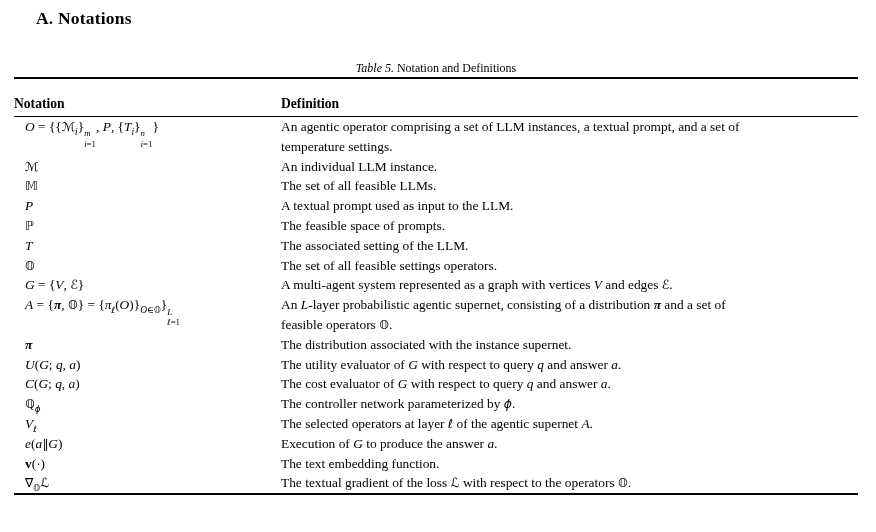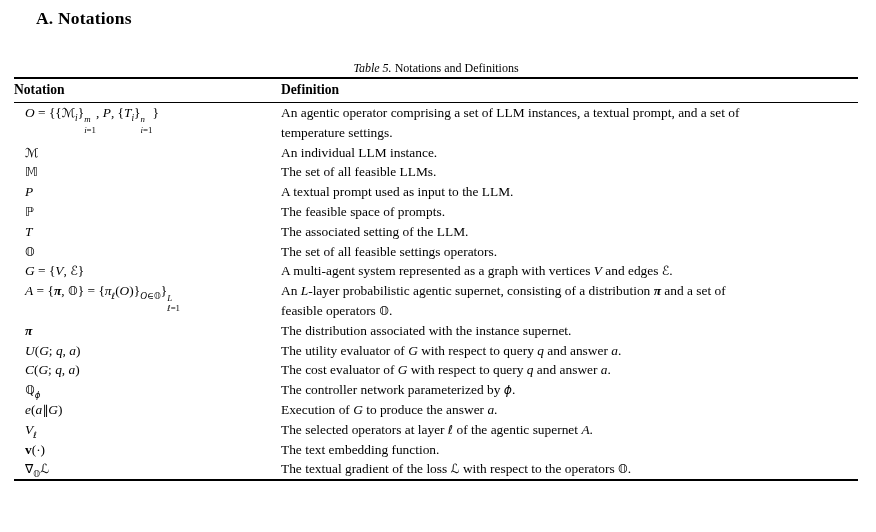"Notations and Definitions" span { text: Notations -> Notation }
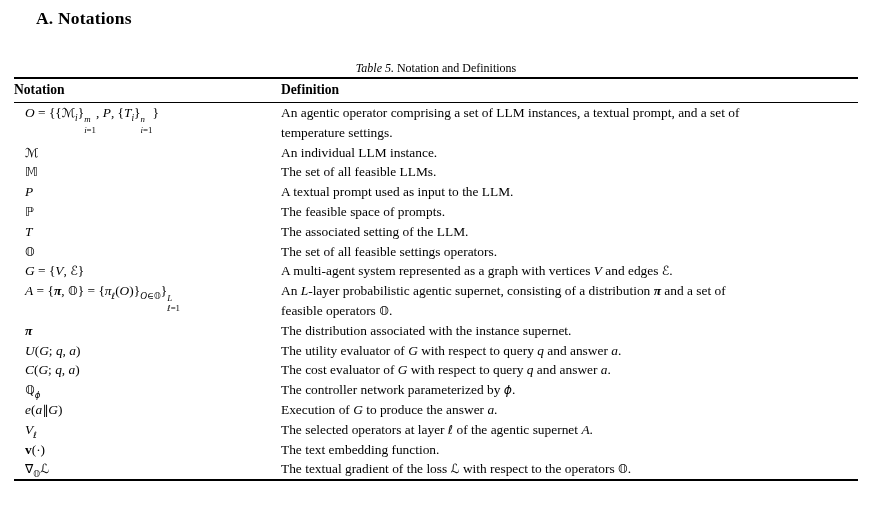"Notation" table.notations-table th { padding: 1px 0 2px 0 -> 15px 0 2px 0 }
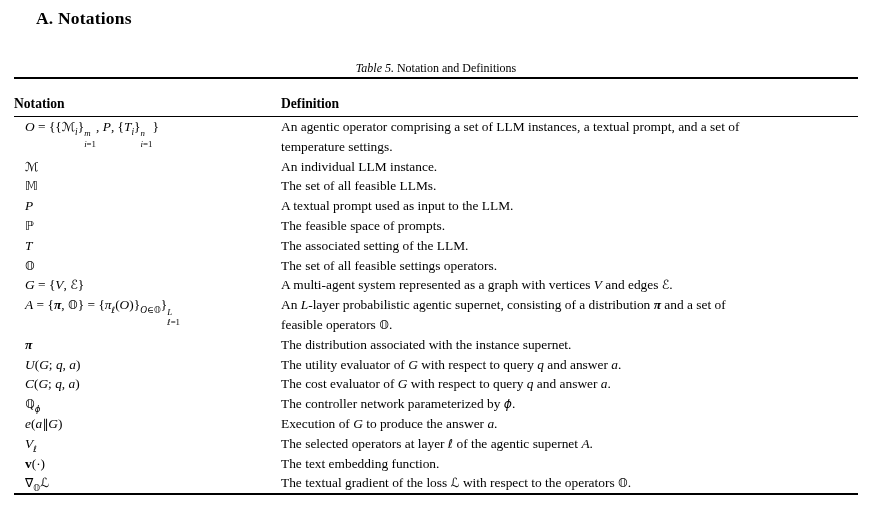"e(a∥G)" tr { order: before "Vℓ" -> after "Vℓ" }
